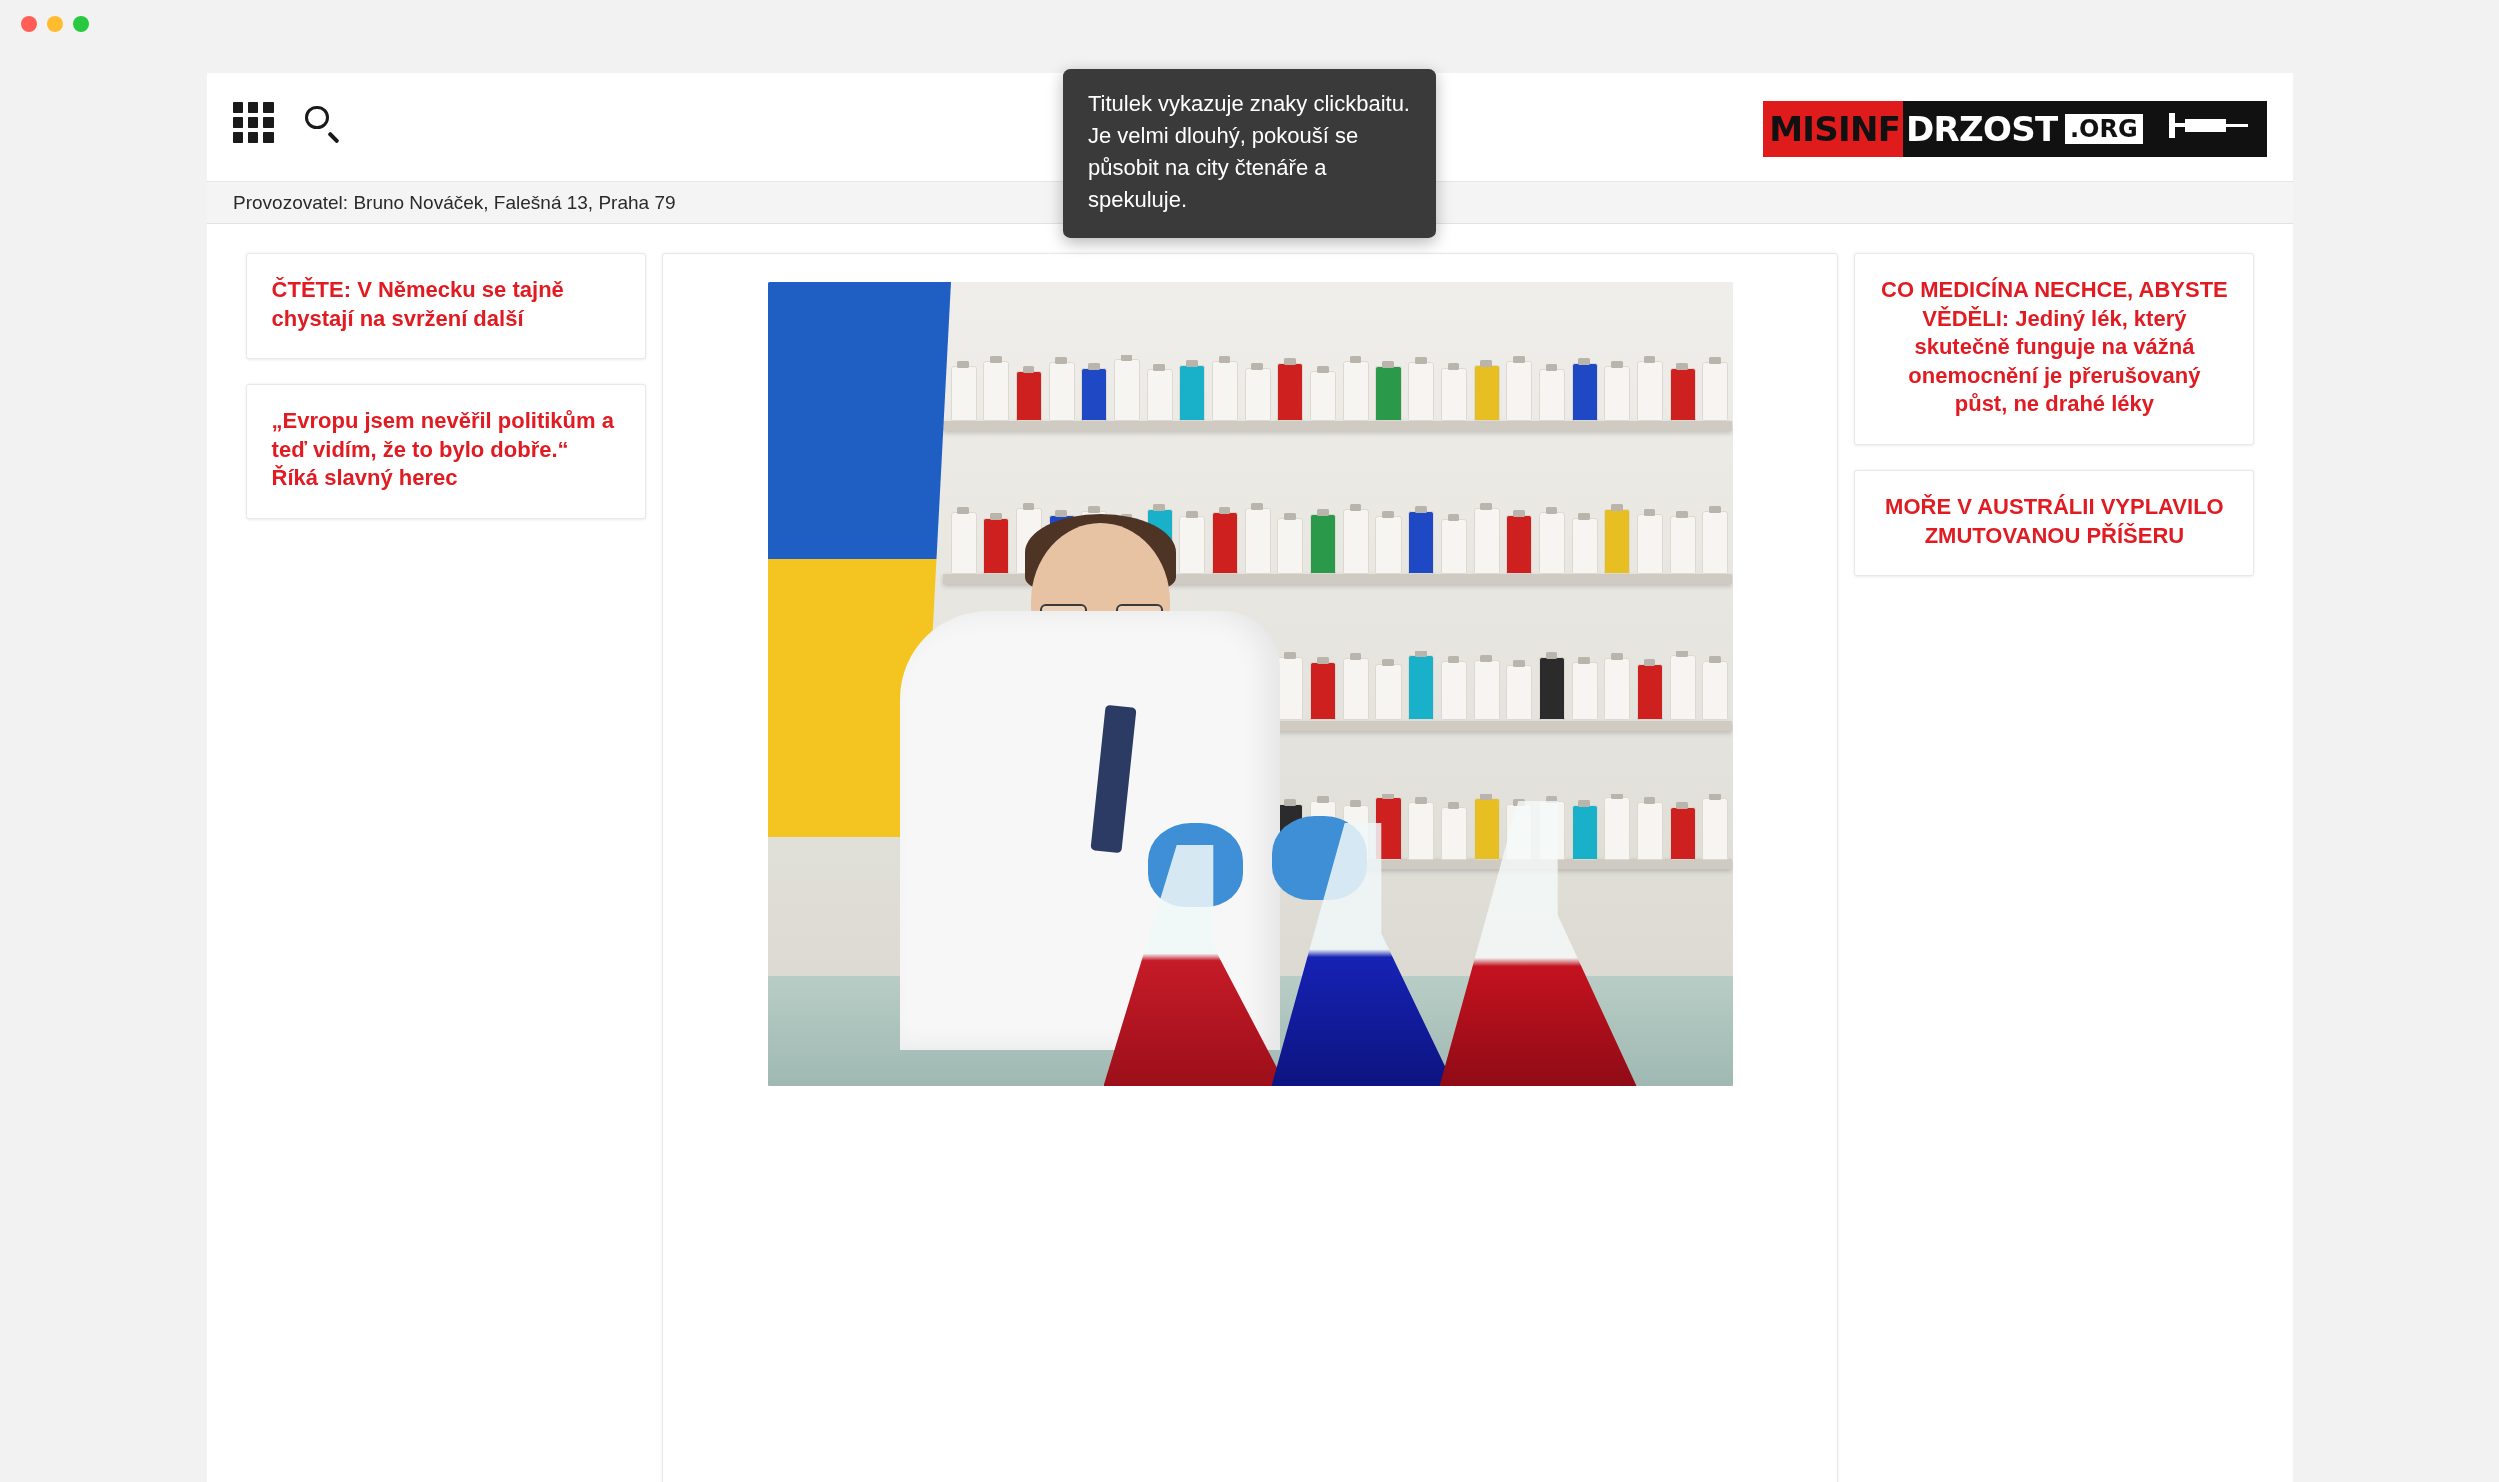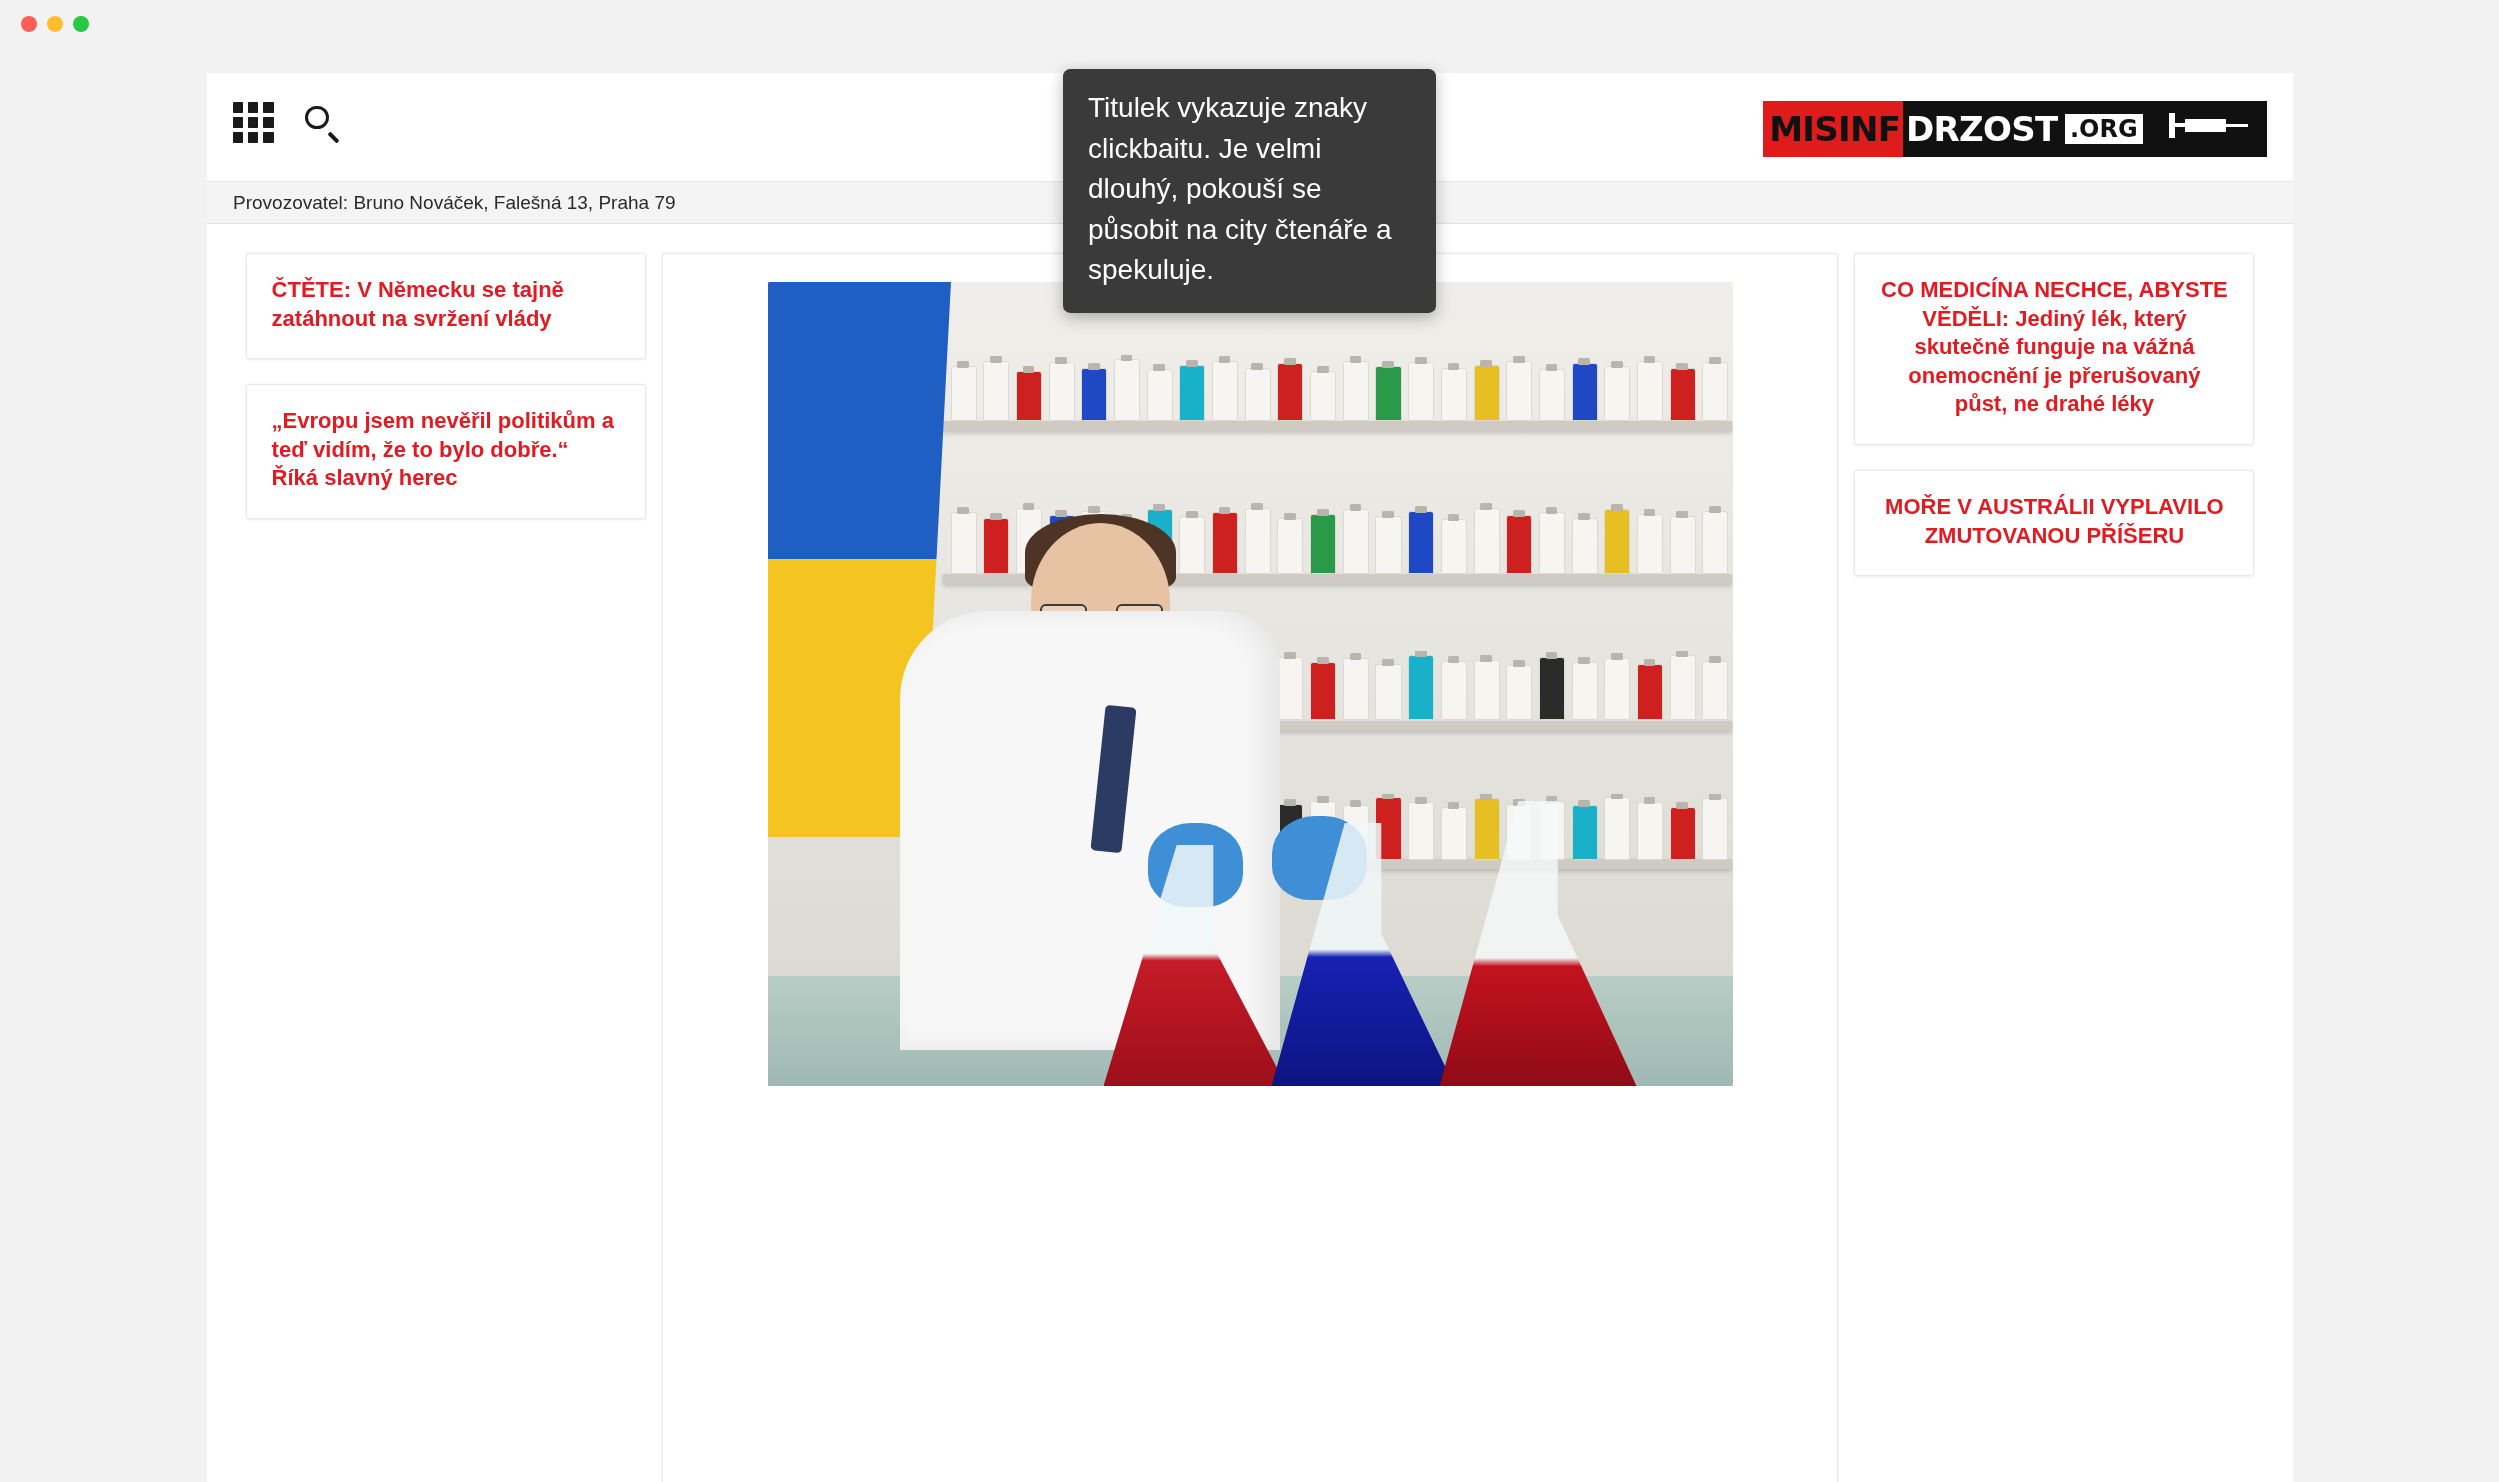"Titulek vykazuje znaky clickbaitu. Je" .tooltip { font-size: 28px -> 22px }
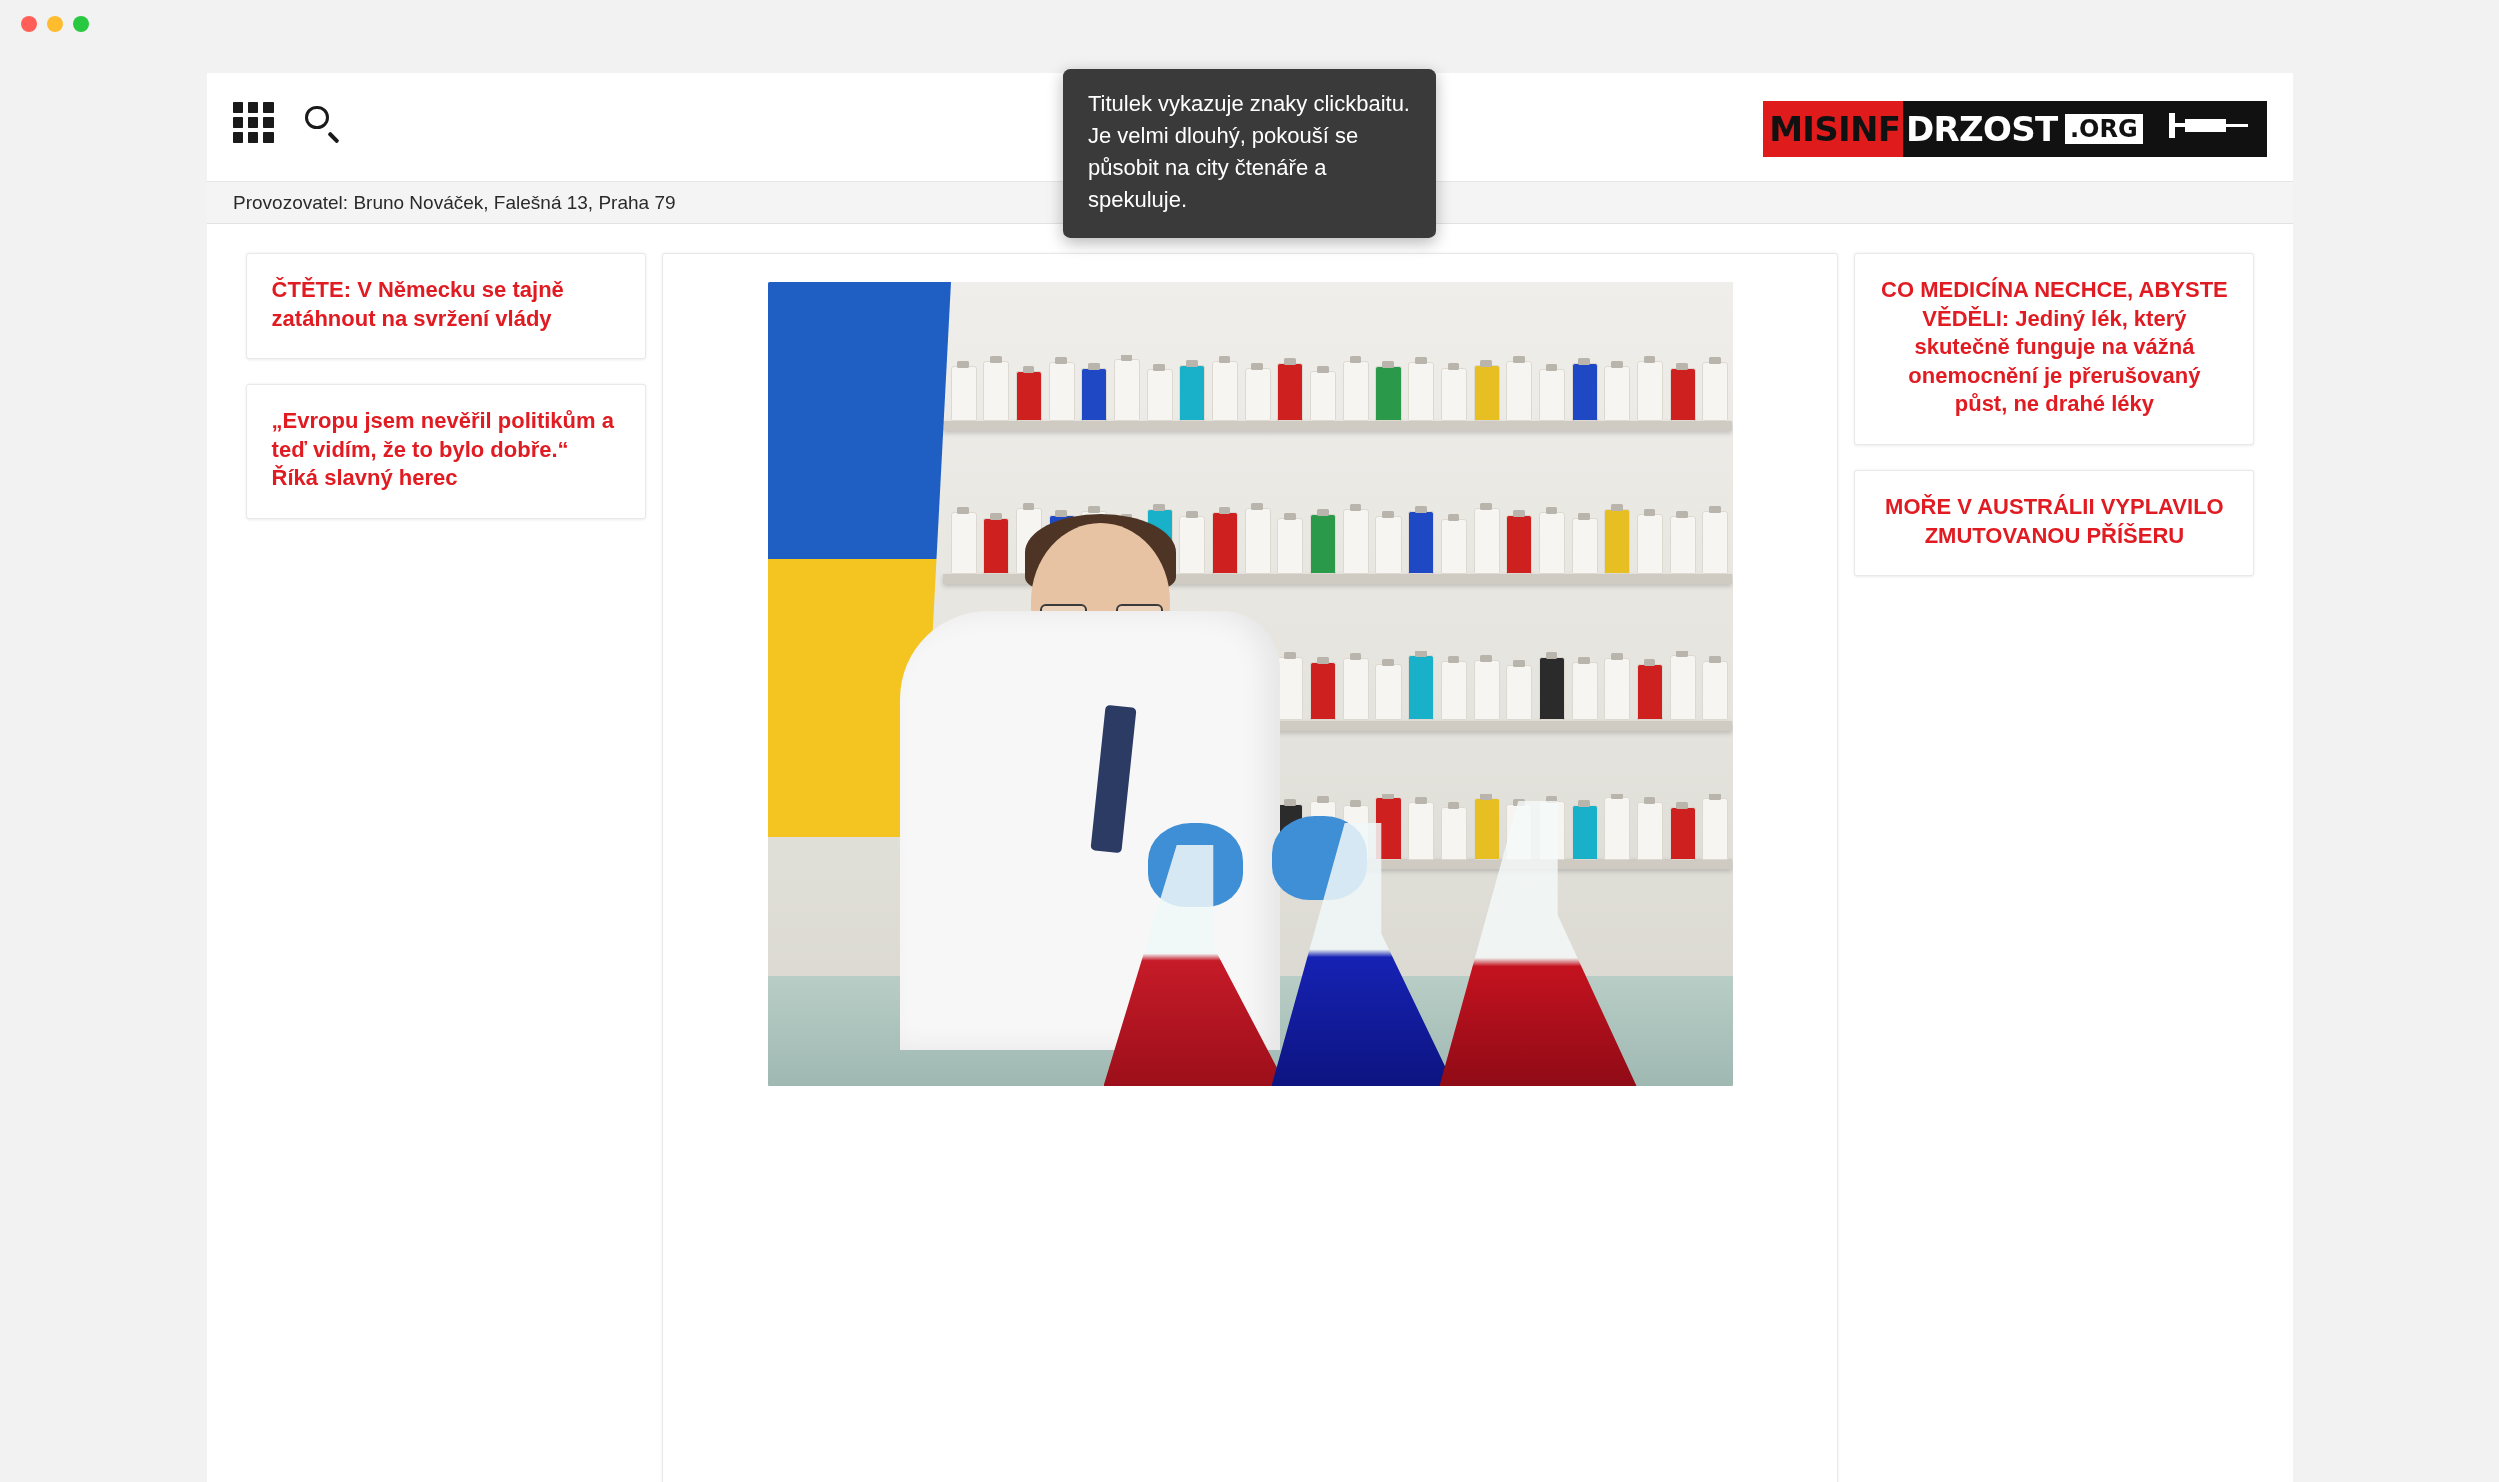"ČTĚTE: V Německu se tajně" p.card-headline { text: zatáhnout na svržení vlády -> chystají na svržení další }
